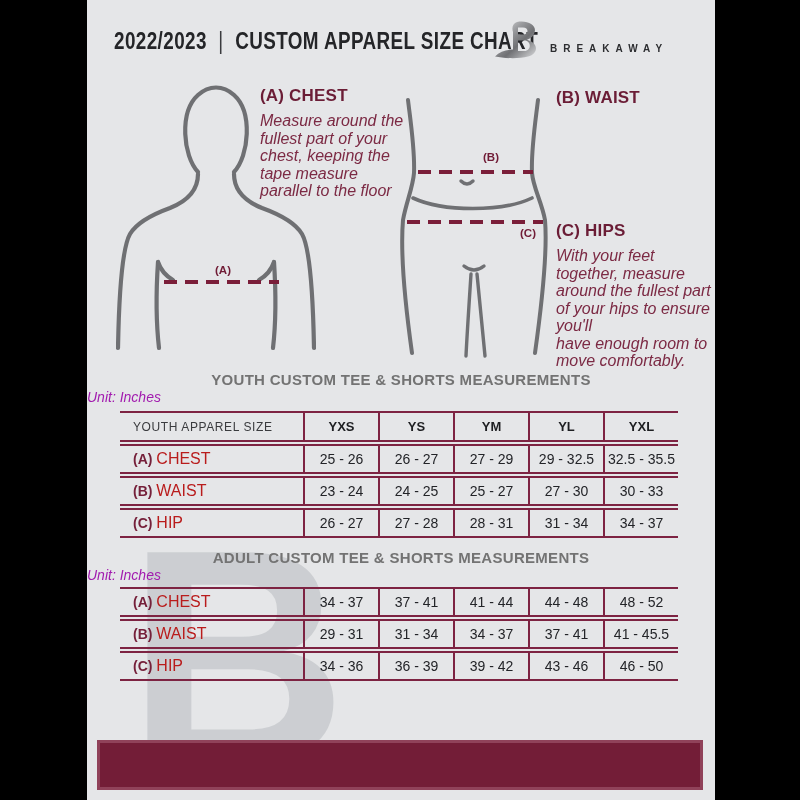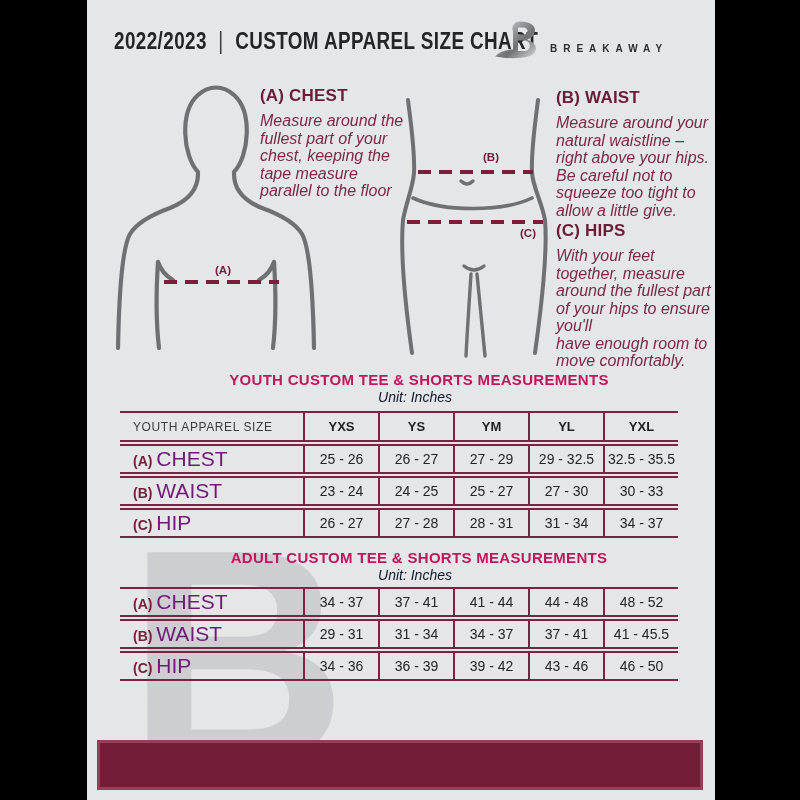"Measure around your natural waistline" div.ins-body { html: <div>Measure around your natural waistline – right above your hips. Be careful not to squeeze too tight to allow a little give.</div> -> none }
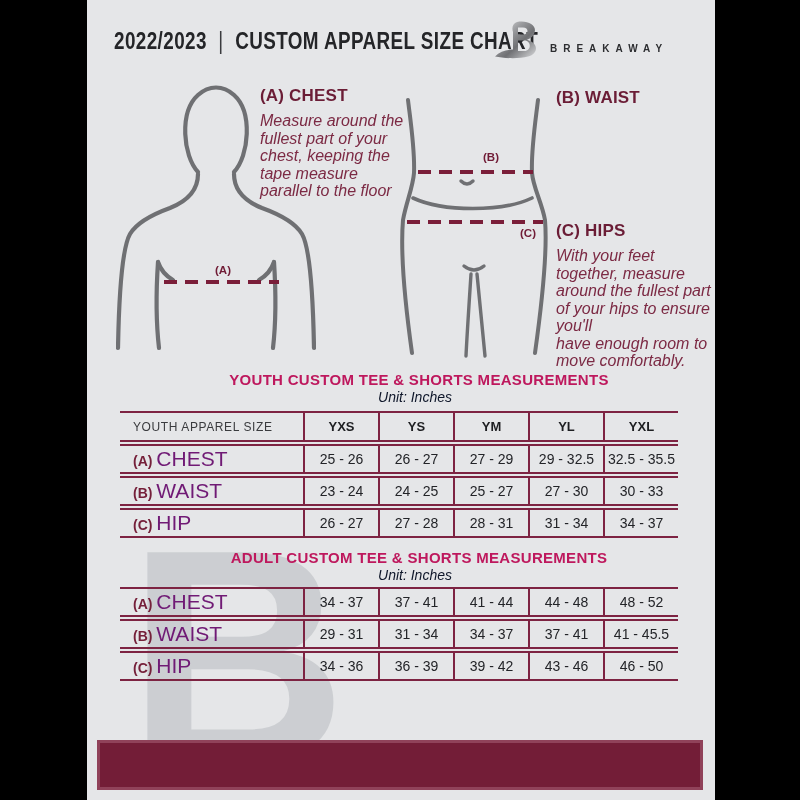"YOUTH CUSTOM TEE & SHORTS" .sec-title { color: #be185d -> #737373; padding-left: 18px -> none }
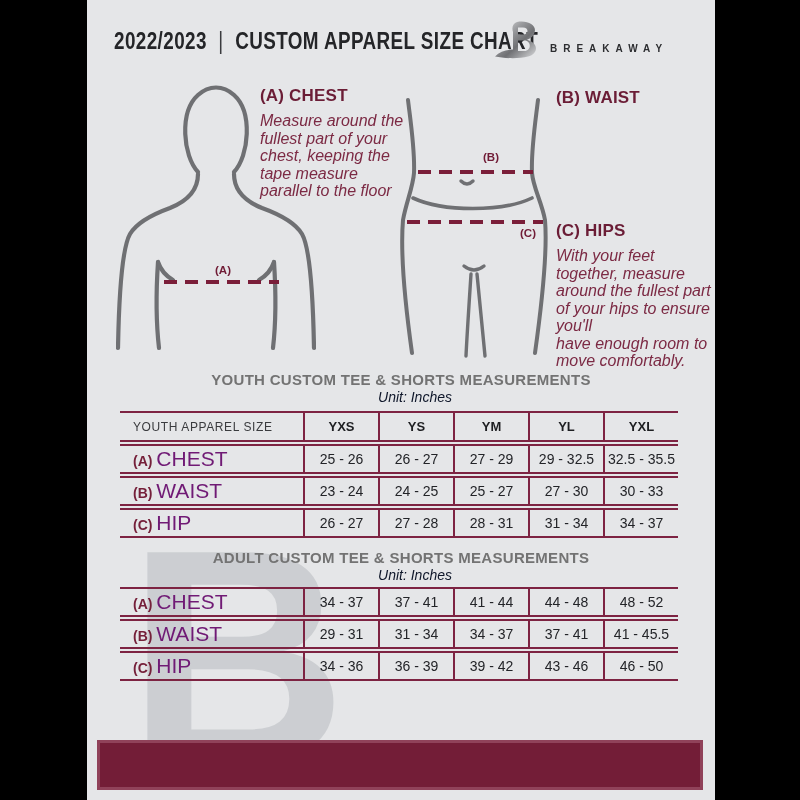"Unit: Inches" .sec-unit { color: #0f172a -> #a21caf; text-align: center -> none }
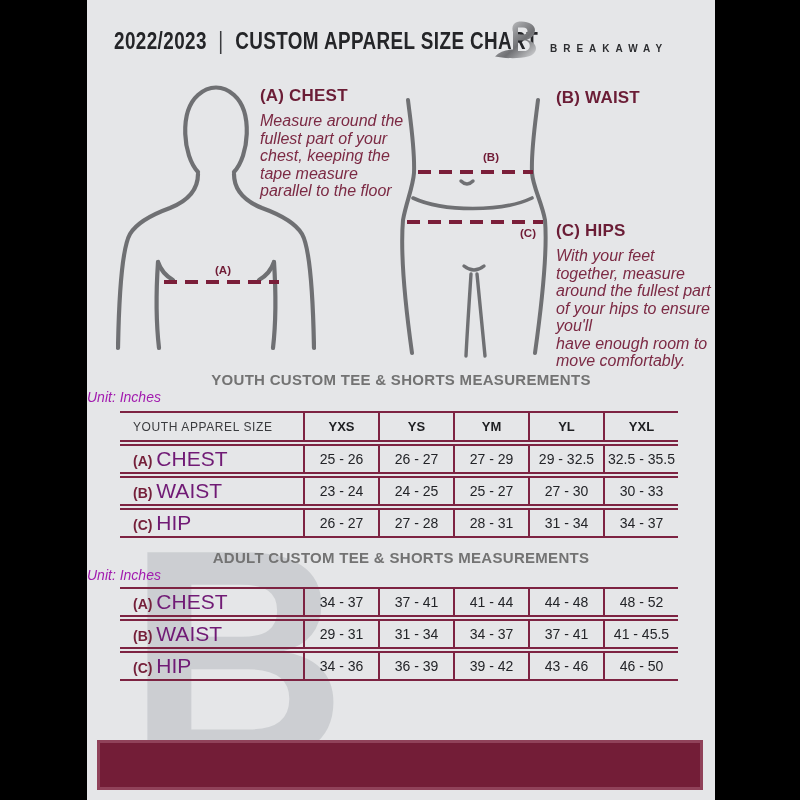"CHEST" table.sizes td.rowhead .lbl { color: #701a75 -> #b91c1c; font-size: 21px -> 16px }
